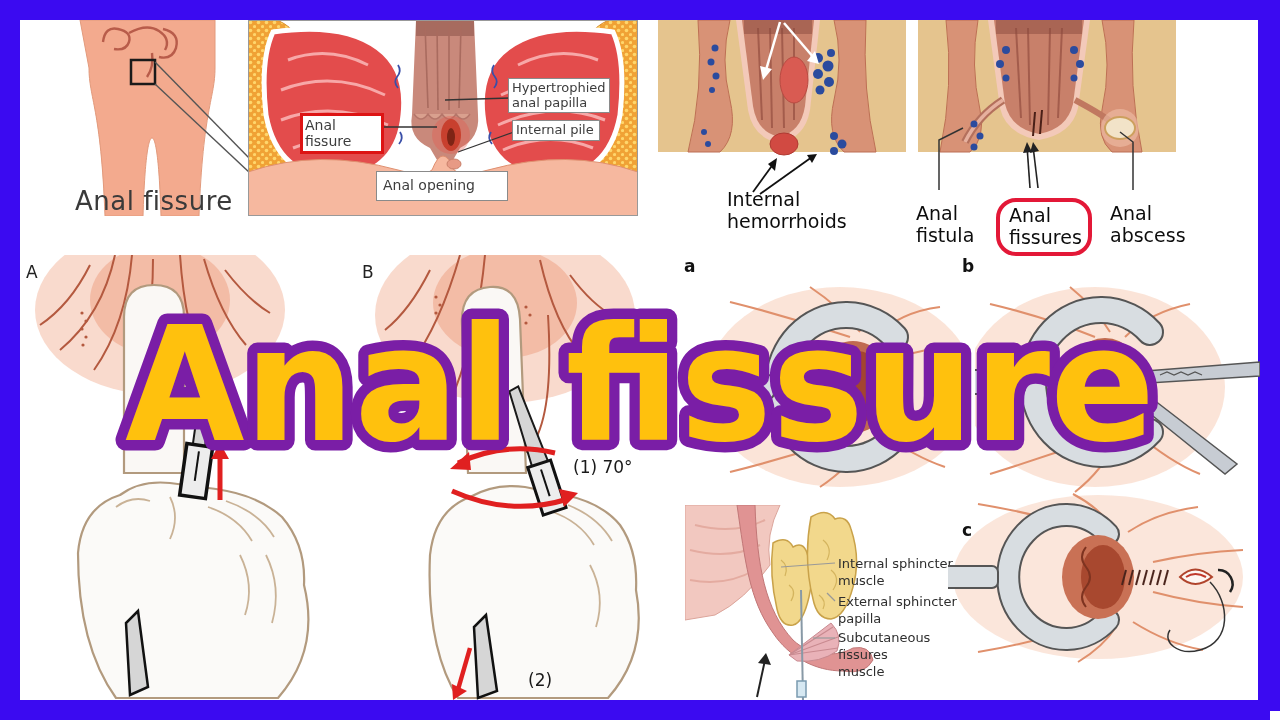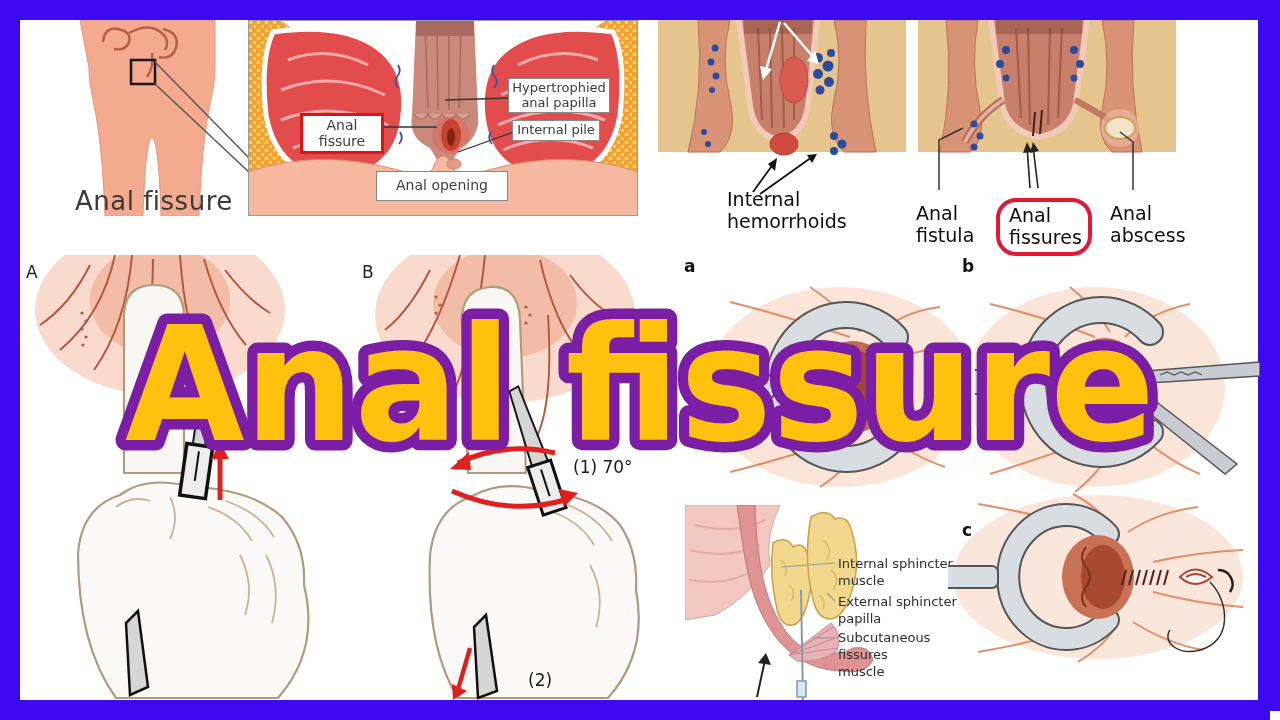"Hypertrophied" .boxlabel { text-align: center -> none }
